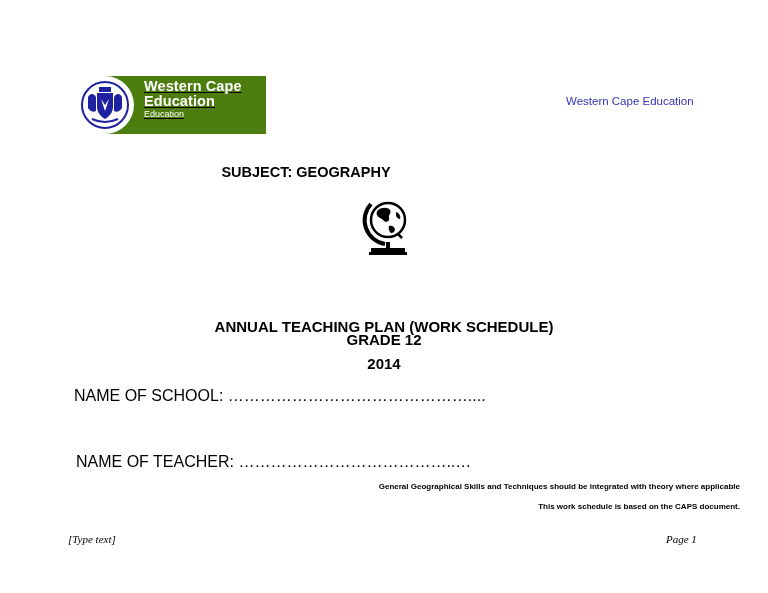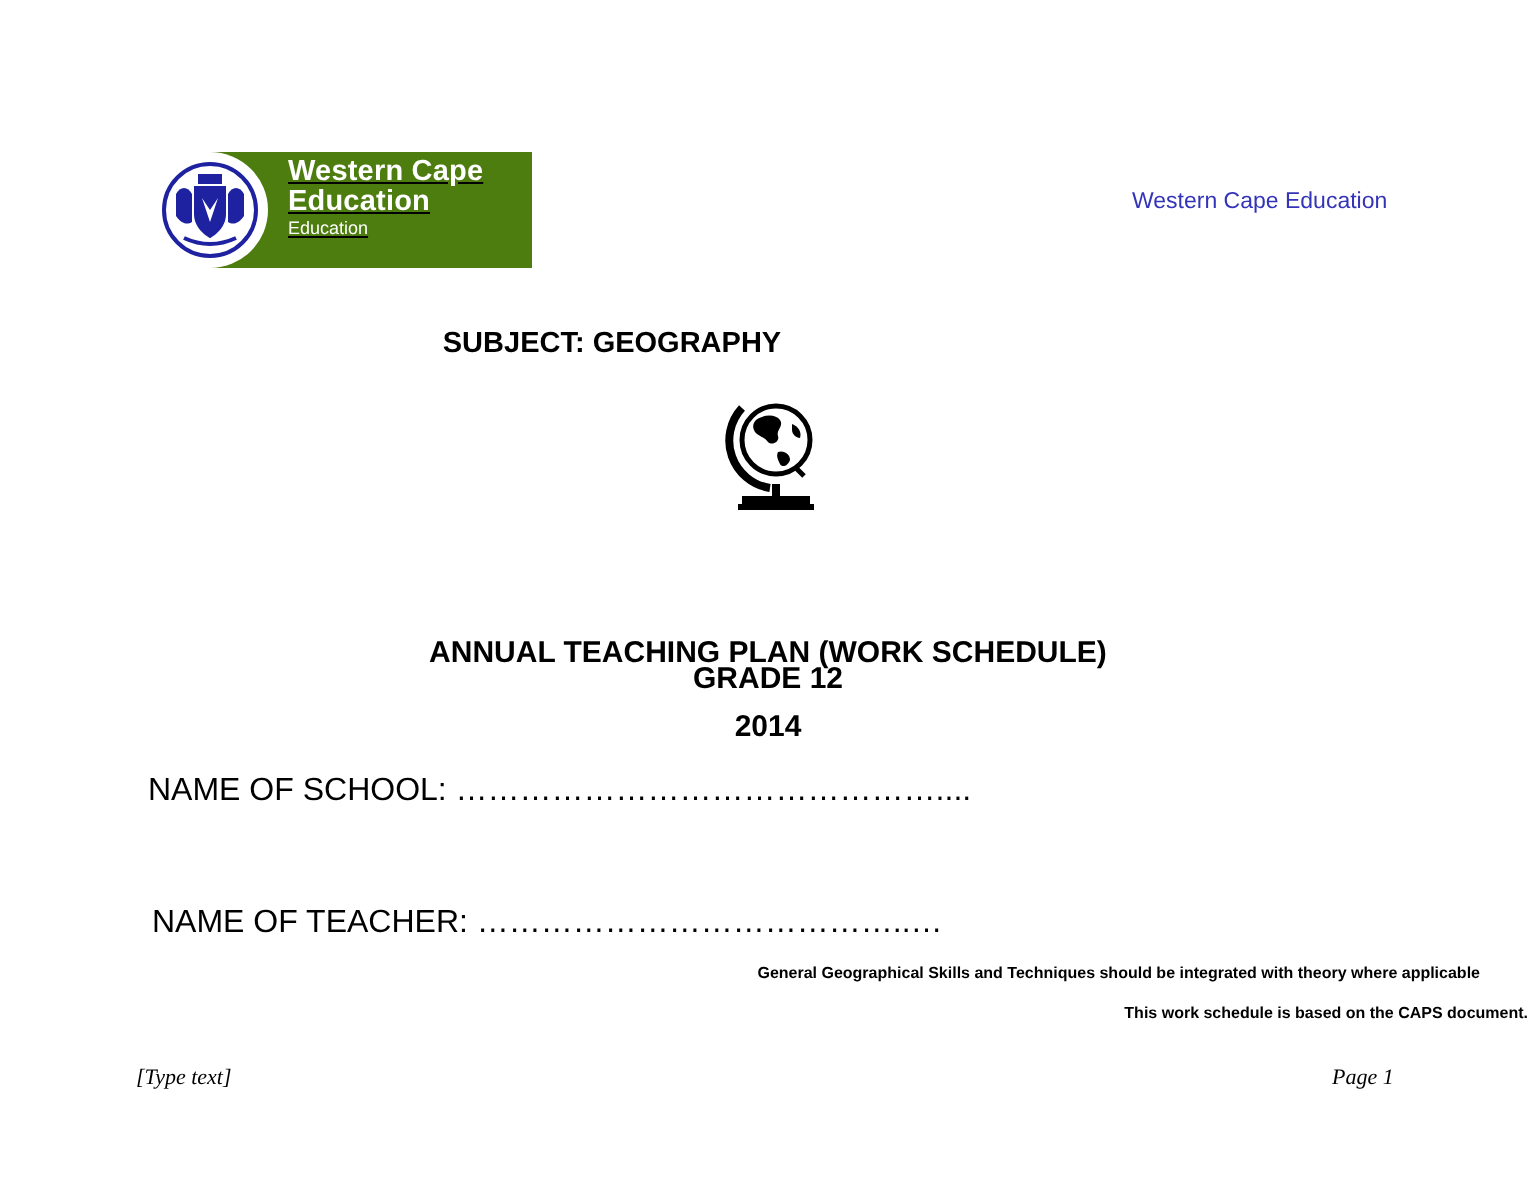"This work schedule is based" div.small { padding-left: 24px -> none }
